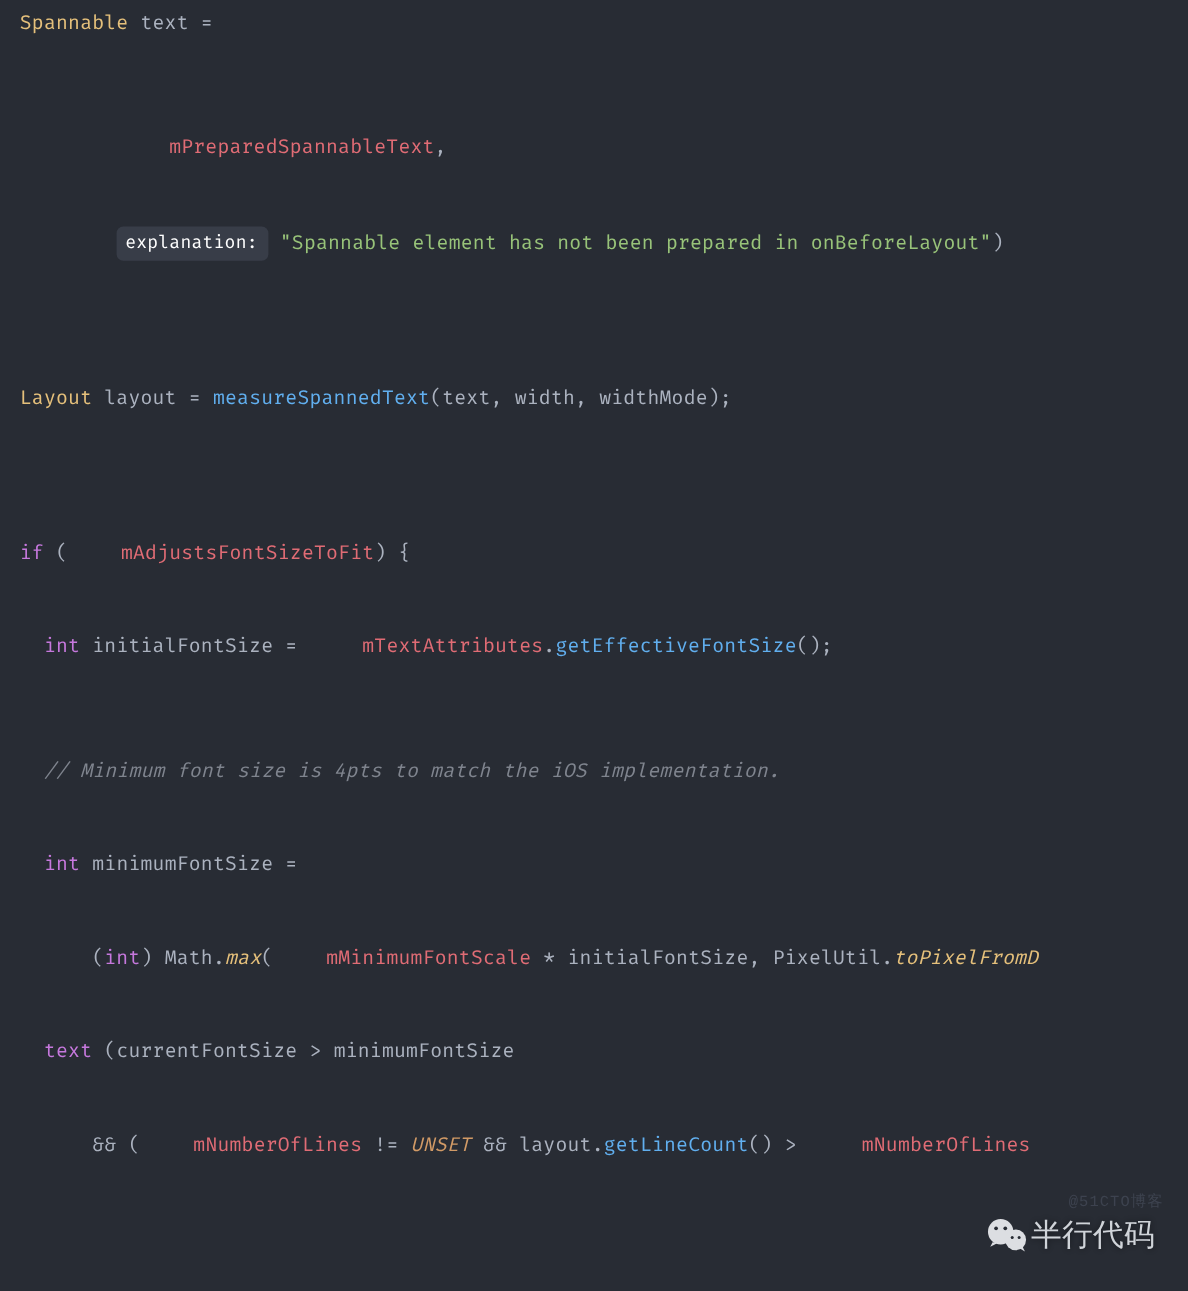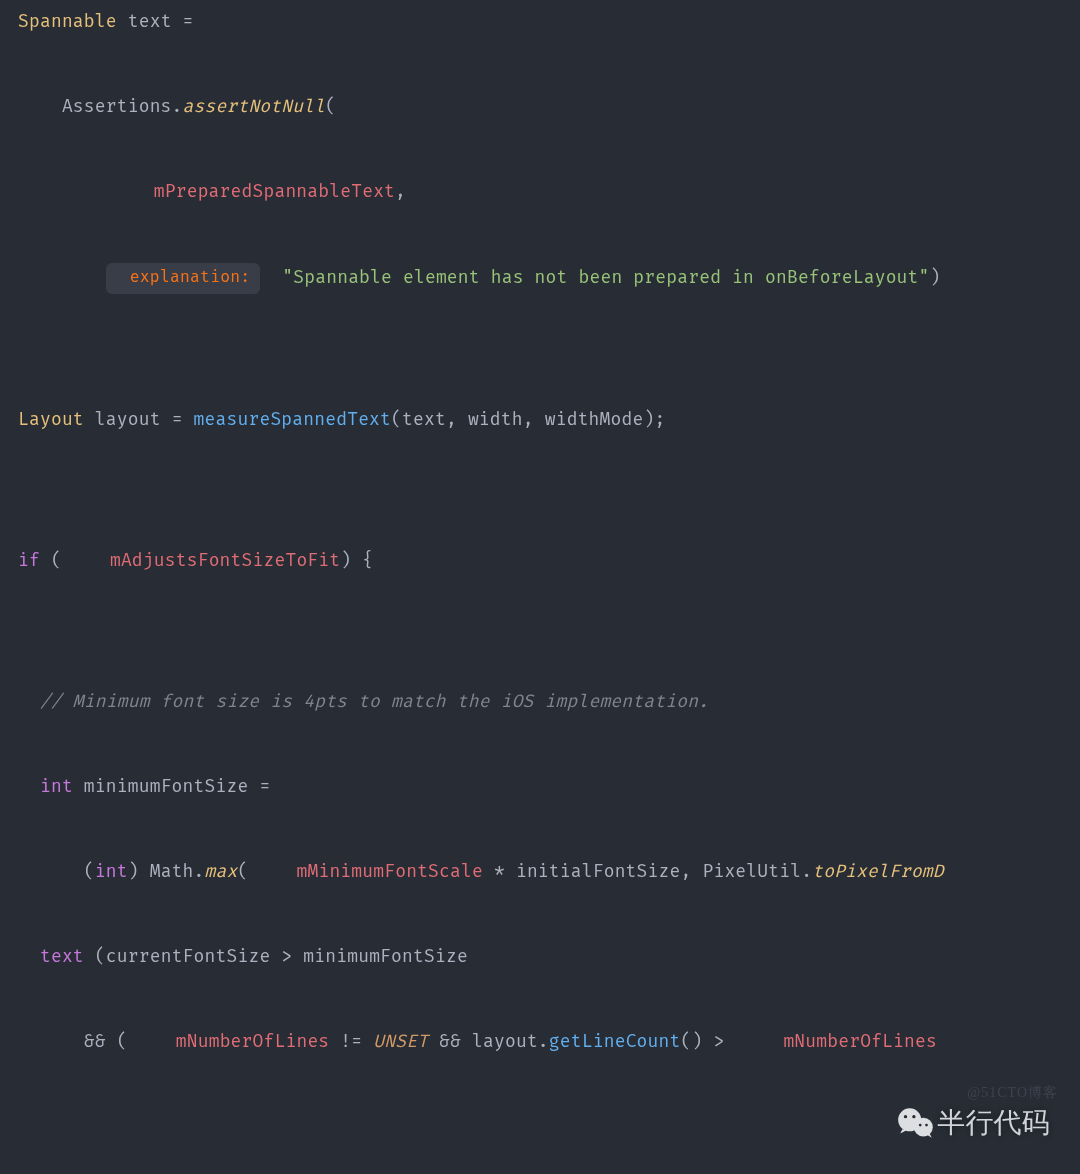"Assertions.assertNotNull(" span.row { html: <span> <span>Assertions</span><span>.</span><span>assertNotNull</span><span>(</span></span> -> none }
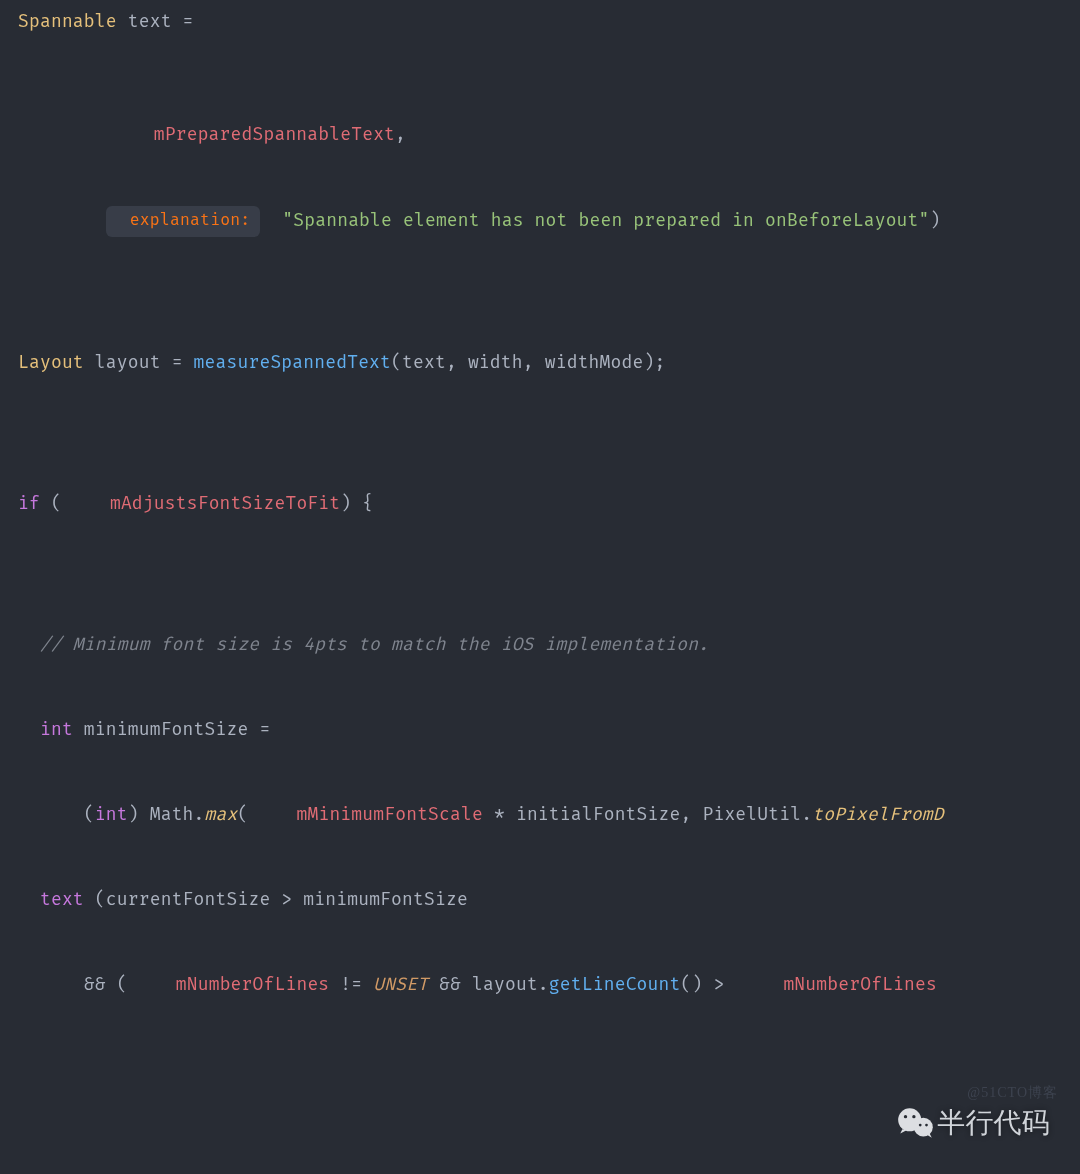"explanation:" .param-hint { color: #f97316 -> #ffffff; margin-right: 22px -> 10px; padding: 2px 10px 3px 24px -> 2px 10px 3px 8px }
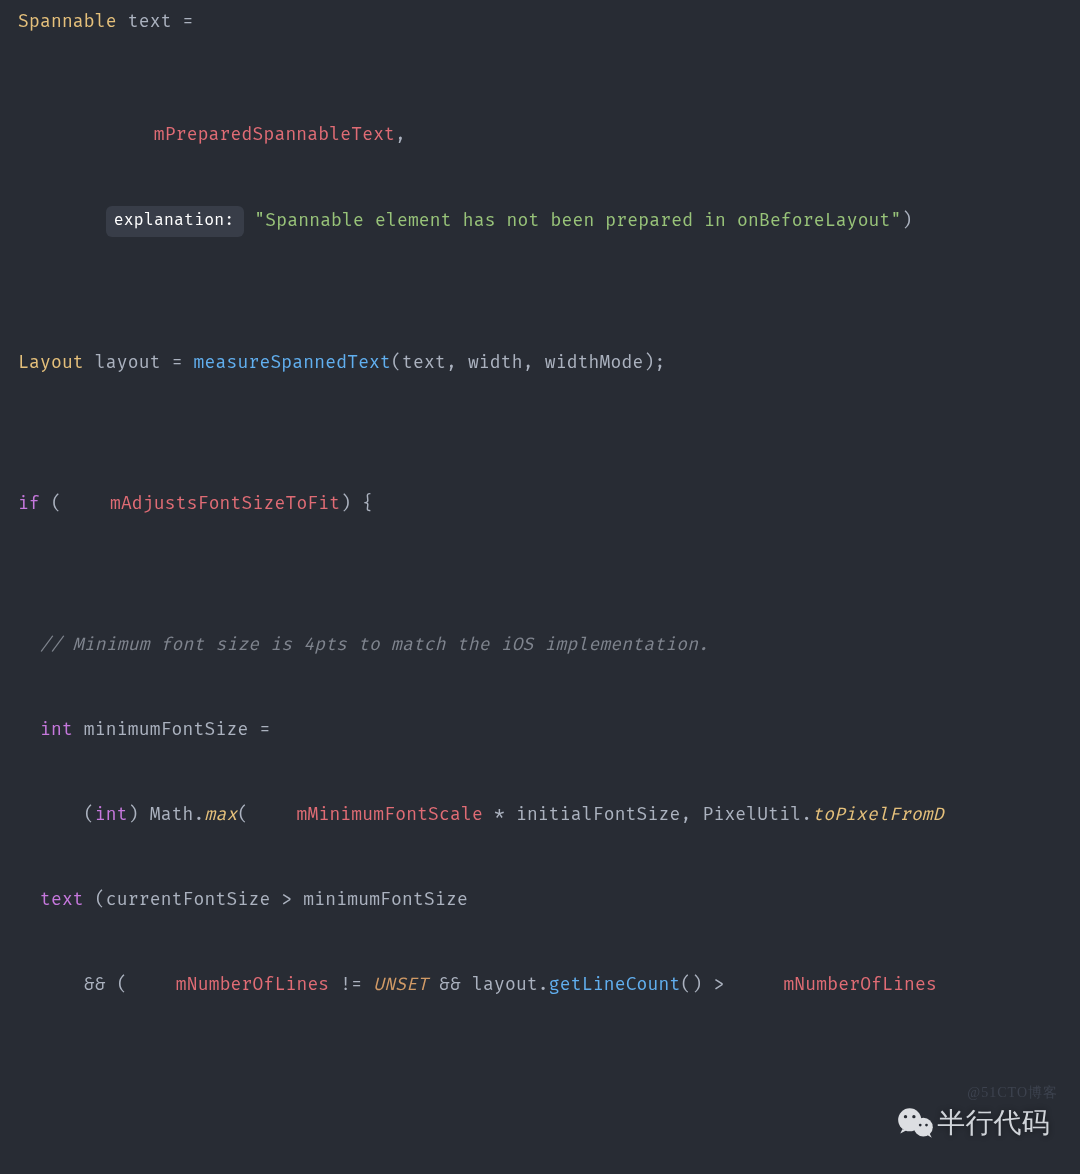"int initialFontSize =" span.row { html: none -> <span> <span>int</span> <span>initialFontSize</span> <span>=</span> <span>mTextAttributes</span><span>.</span><span>getEffectiveFontSize</span><span>();</span></span> }
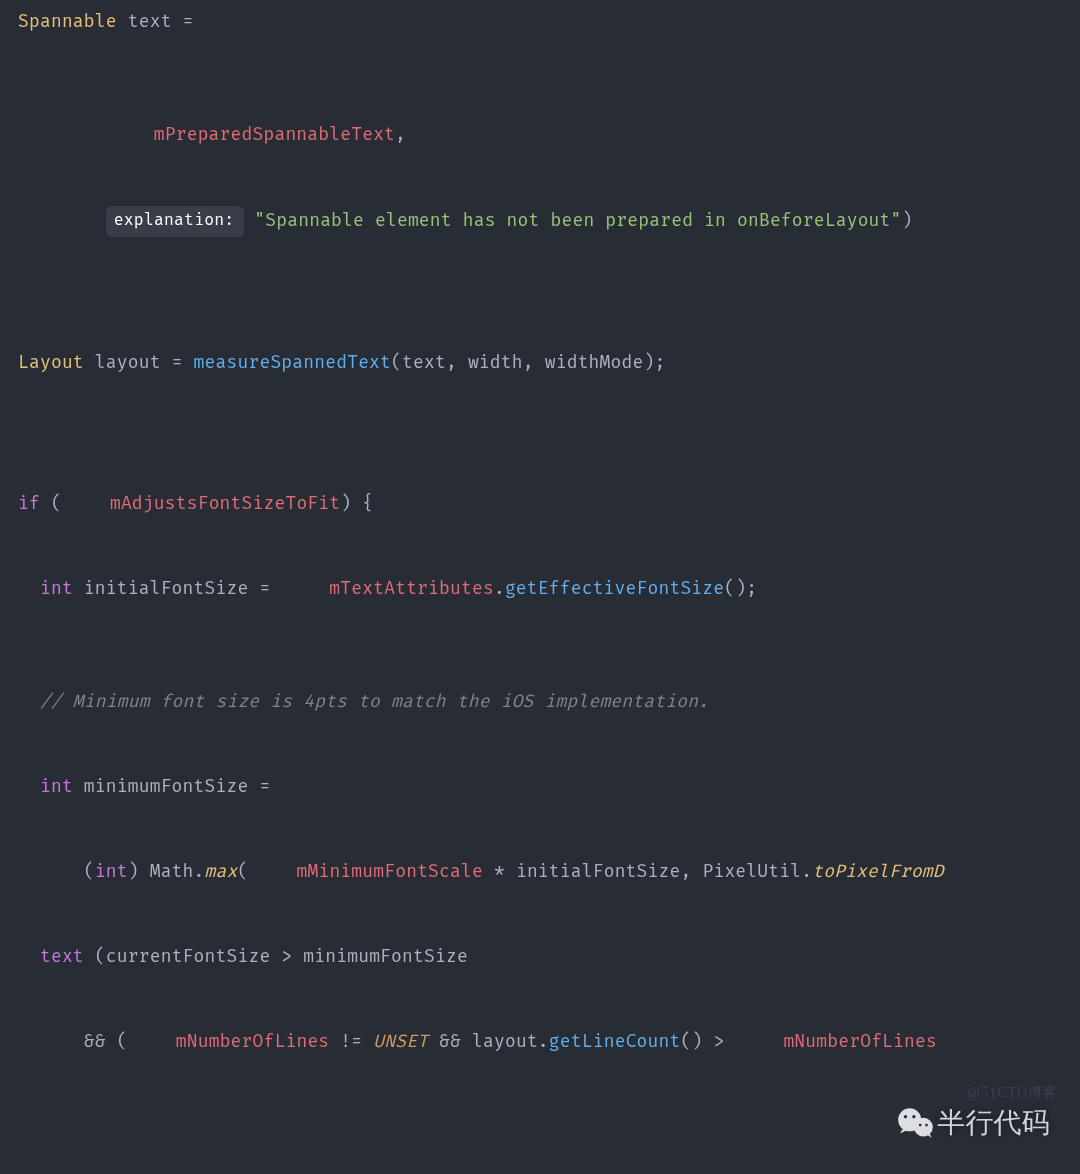"@51CTO博客" .watermark { font-family: Liberation Serif, serif -> Liberation Mono, monospace }
